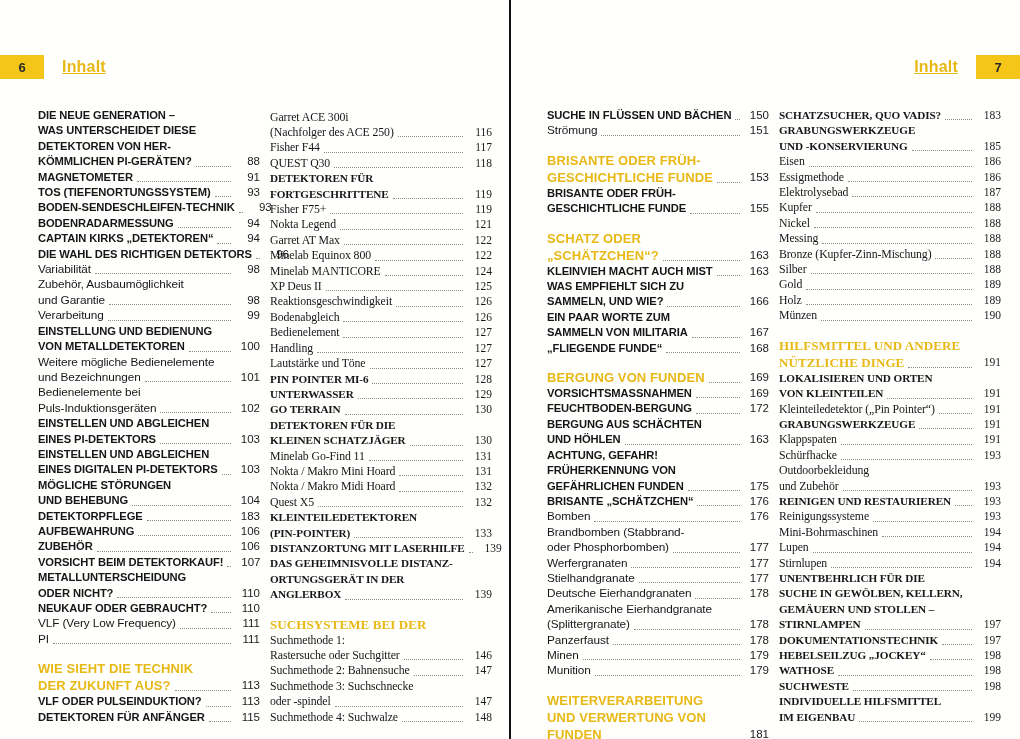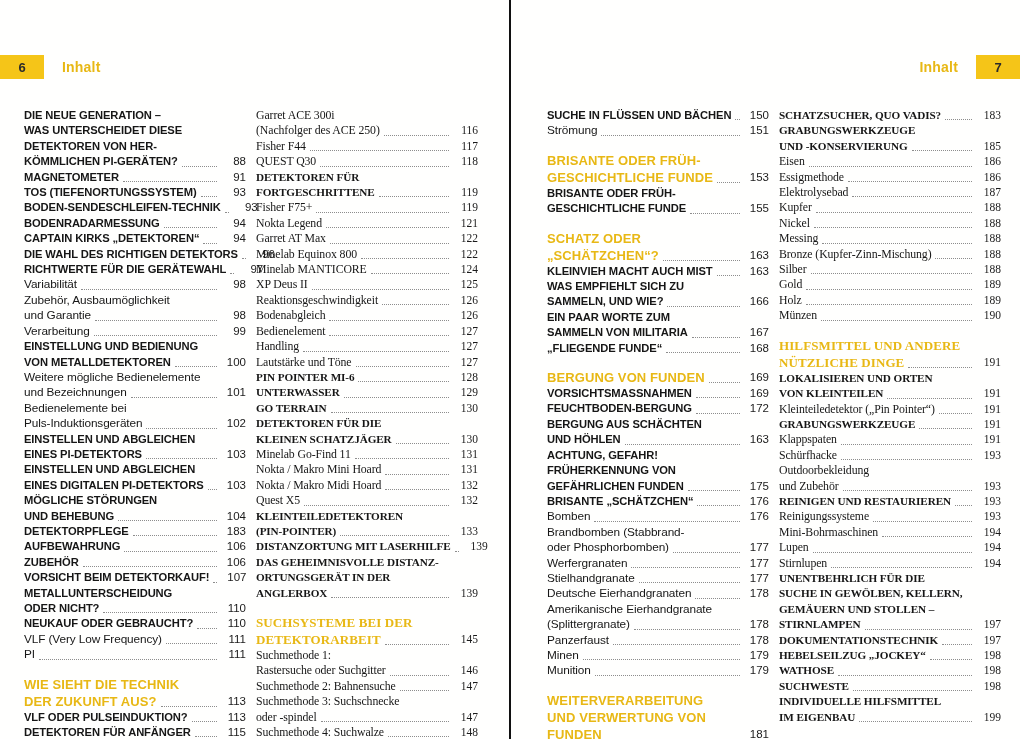"Inhalt" .hdr-label { font-size: 14px -> 16px; text-decoration: none -> underline }
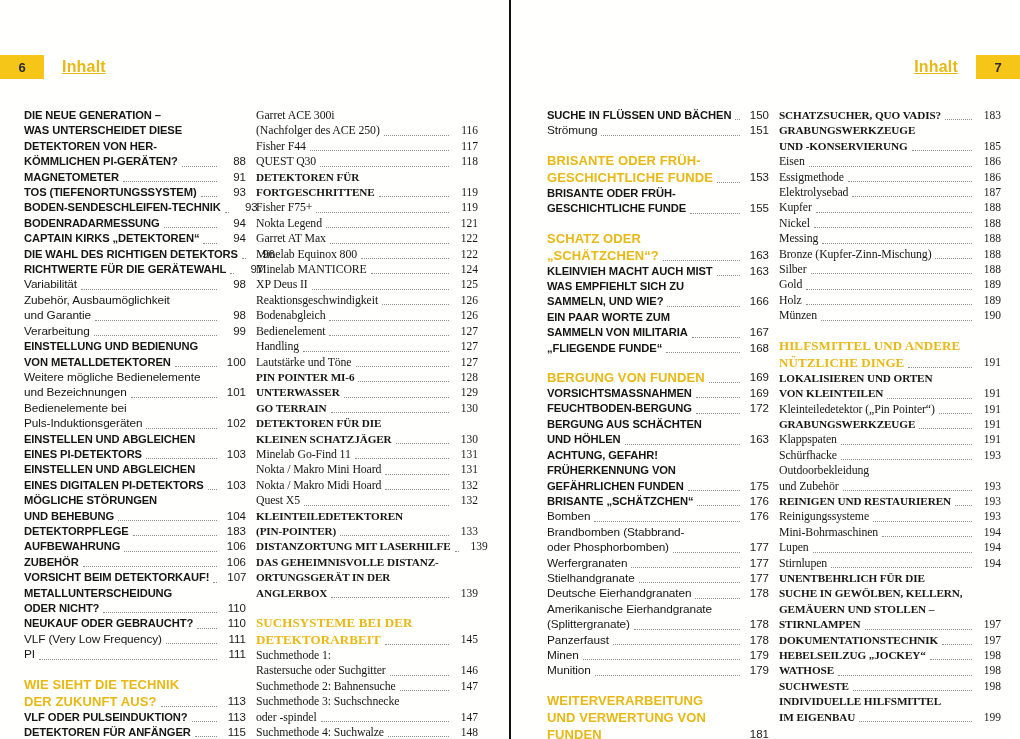"DIE NEUE GENERATION –" .cols.l { left: 24px -> 38px }
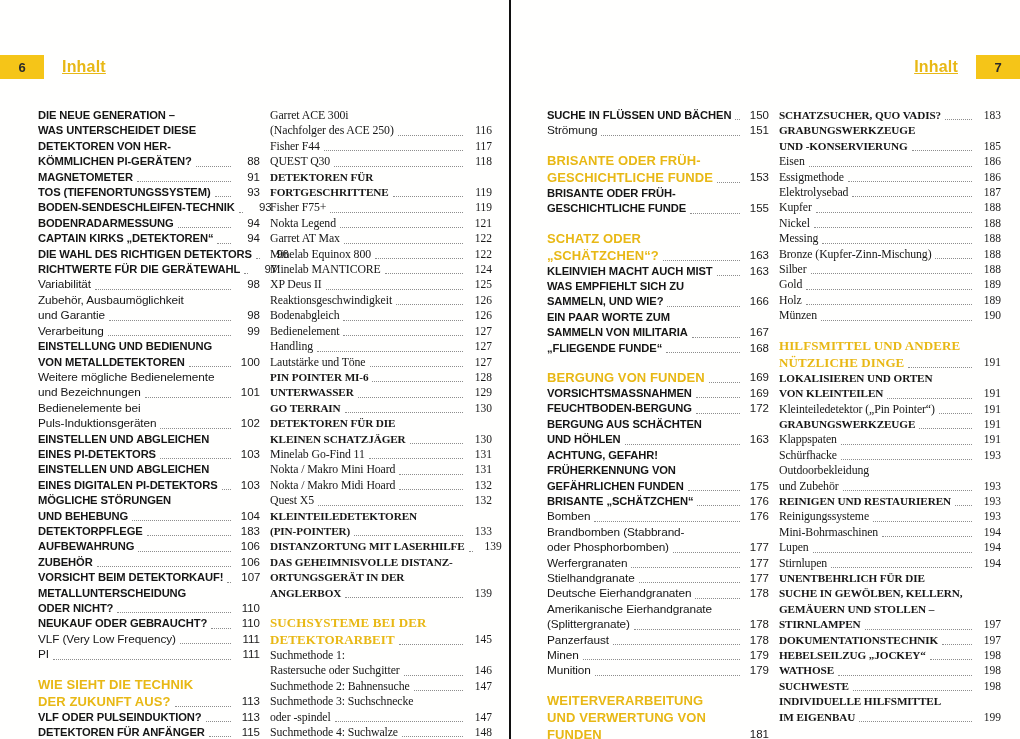"RICHTWERTE FÜR DIE GERÄTEWAHL" div.entry { html: <div> <span>RICHTWERTE FÜR DIE GERÄTEWAHL</span> <span></span> <span>97</span> </div> -> none }
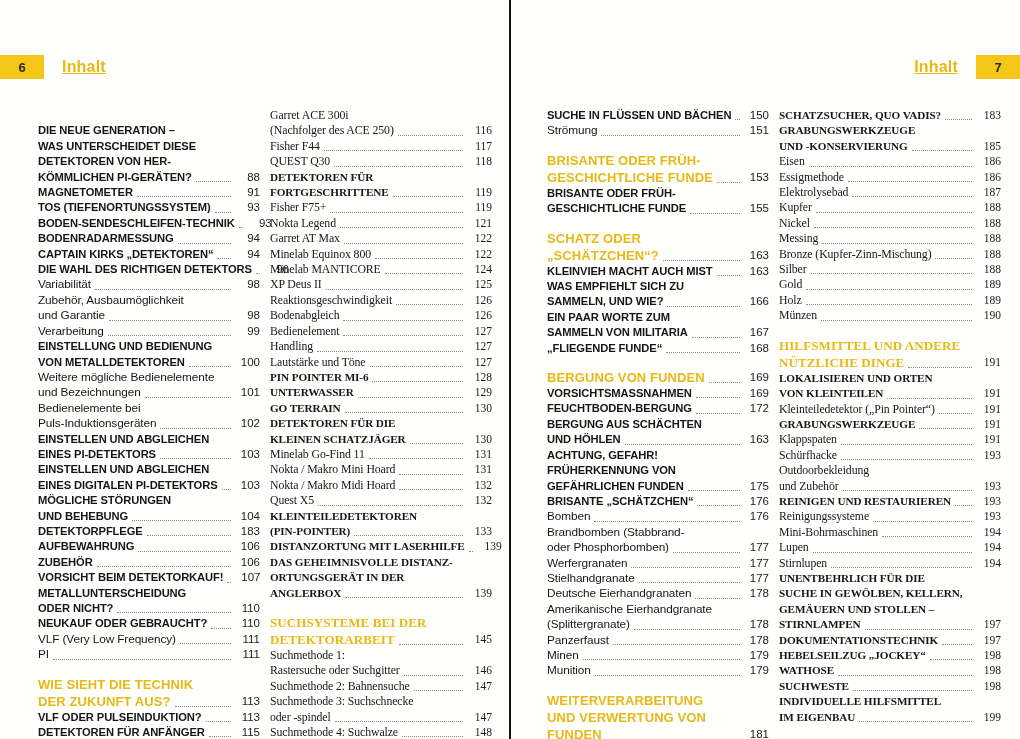"DETEKTORARBEIT" div.entry { html: <div> <span>DETEKTORARBEIT</span> <span></span> <span>145</span> </div> -> none }
